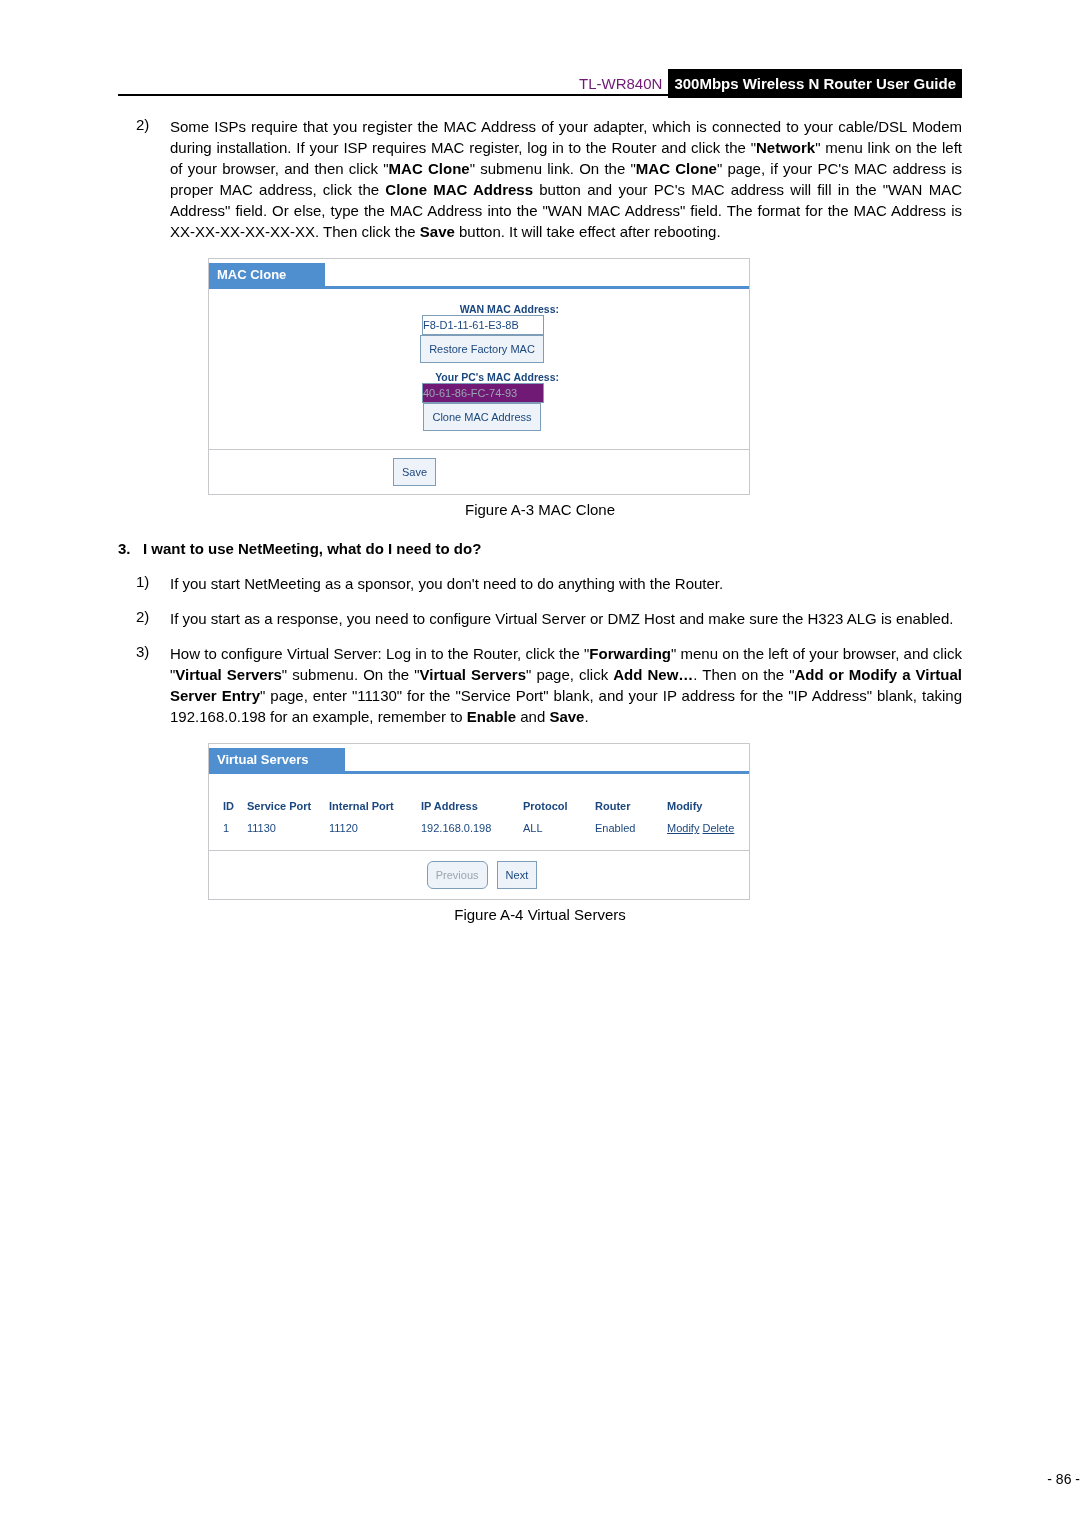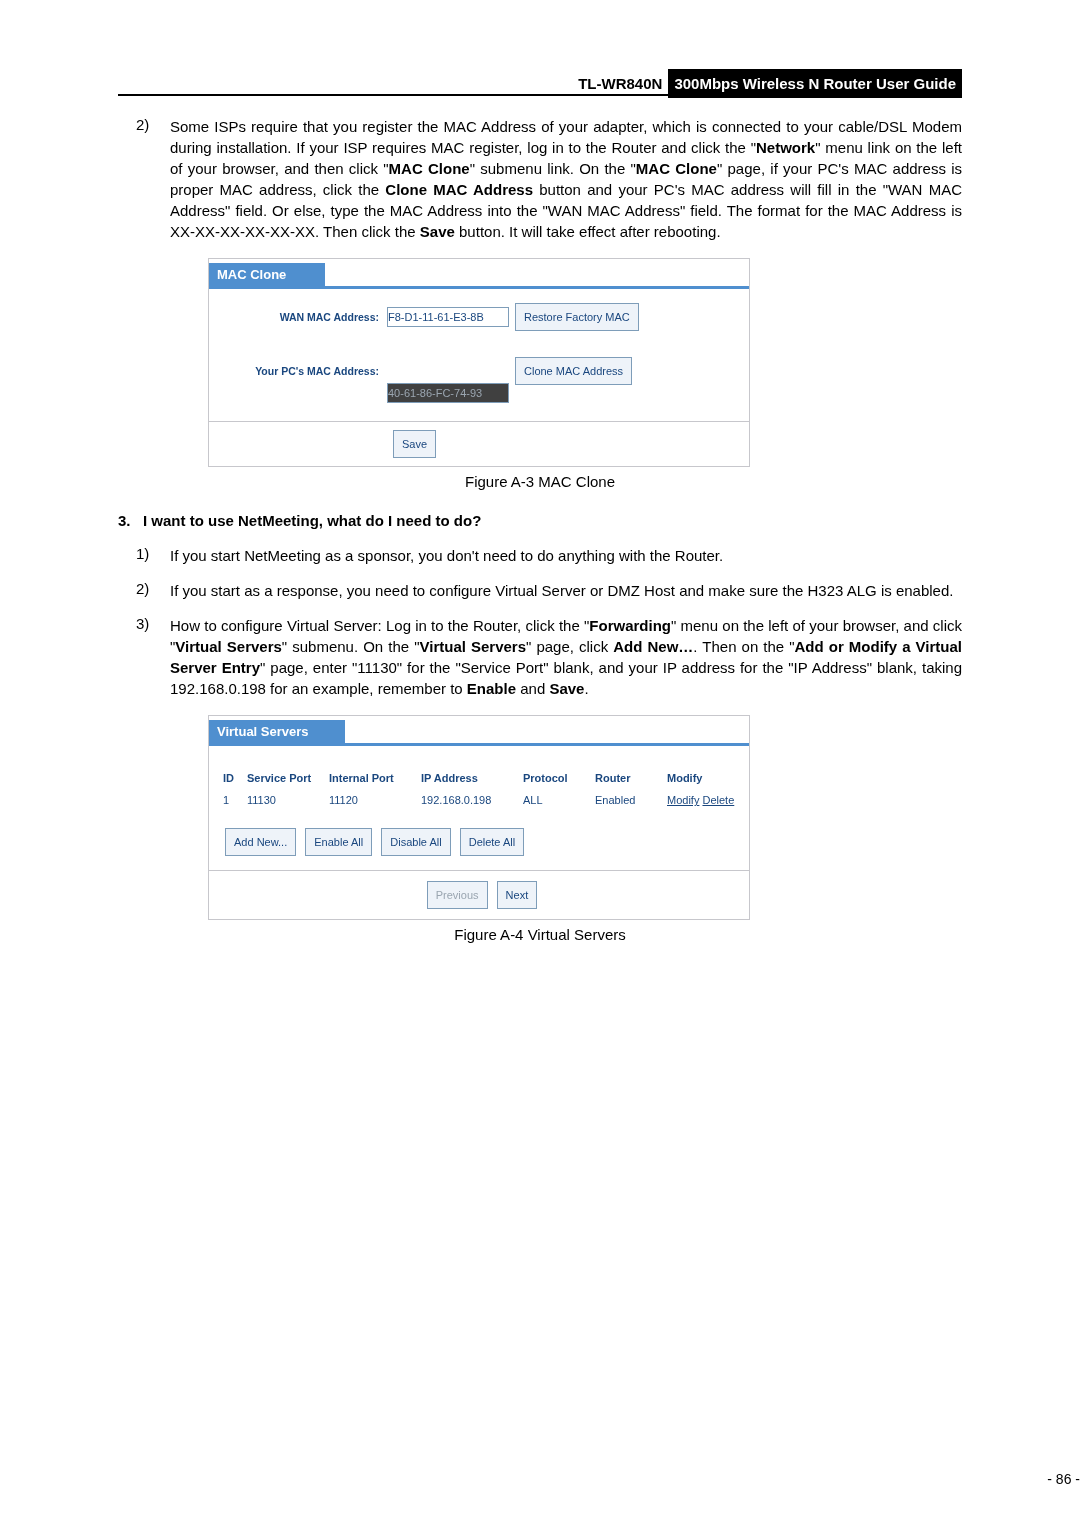"TL-WR840N" .header-line .model { color: #000000 -> #701a75; font-weight: bold -> normal }
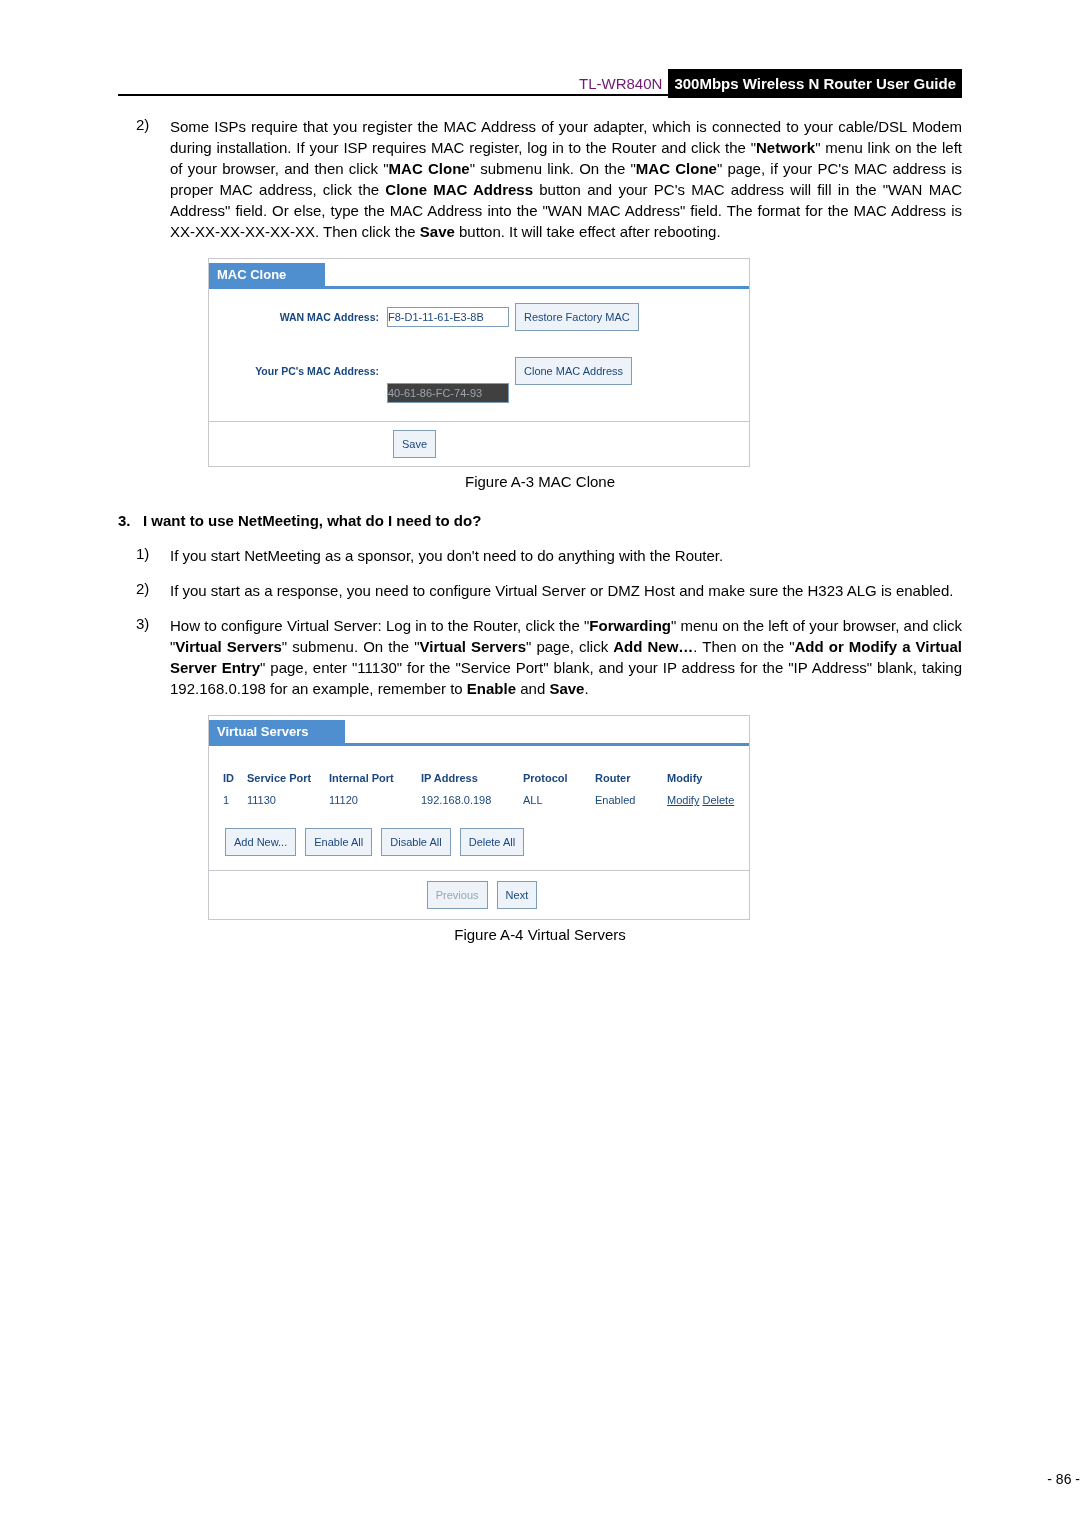"WAN MAC Address:" .mac-row { flex-direction: none -> column }
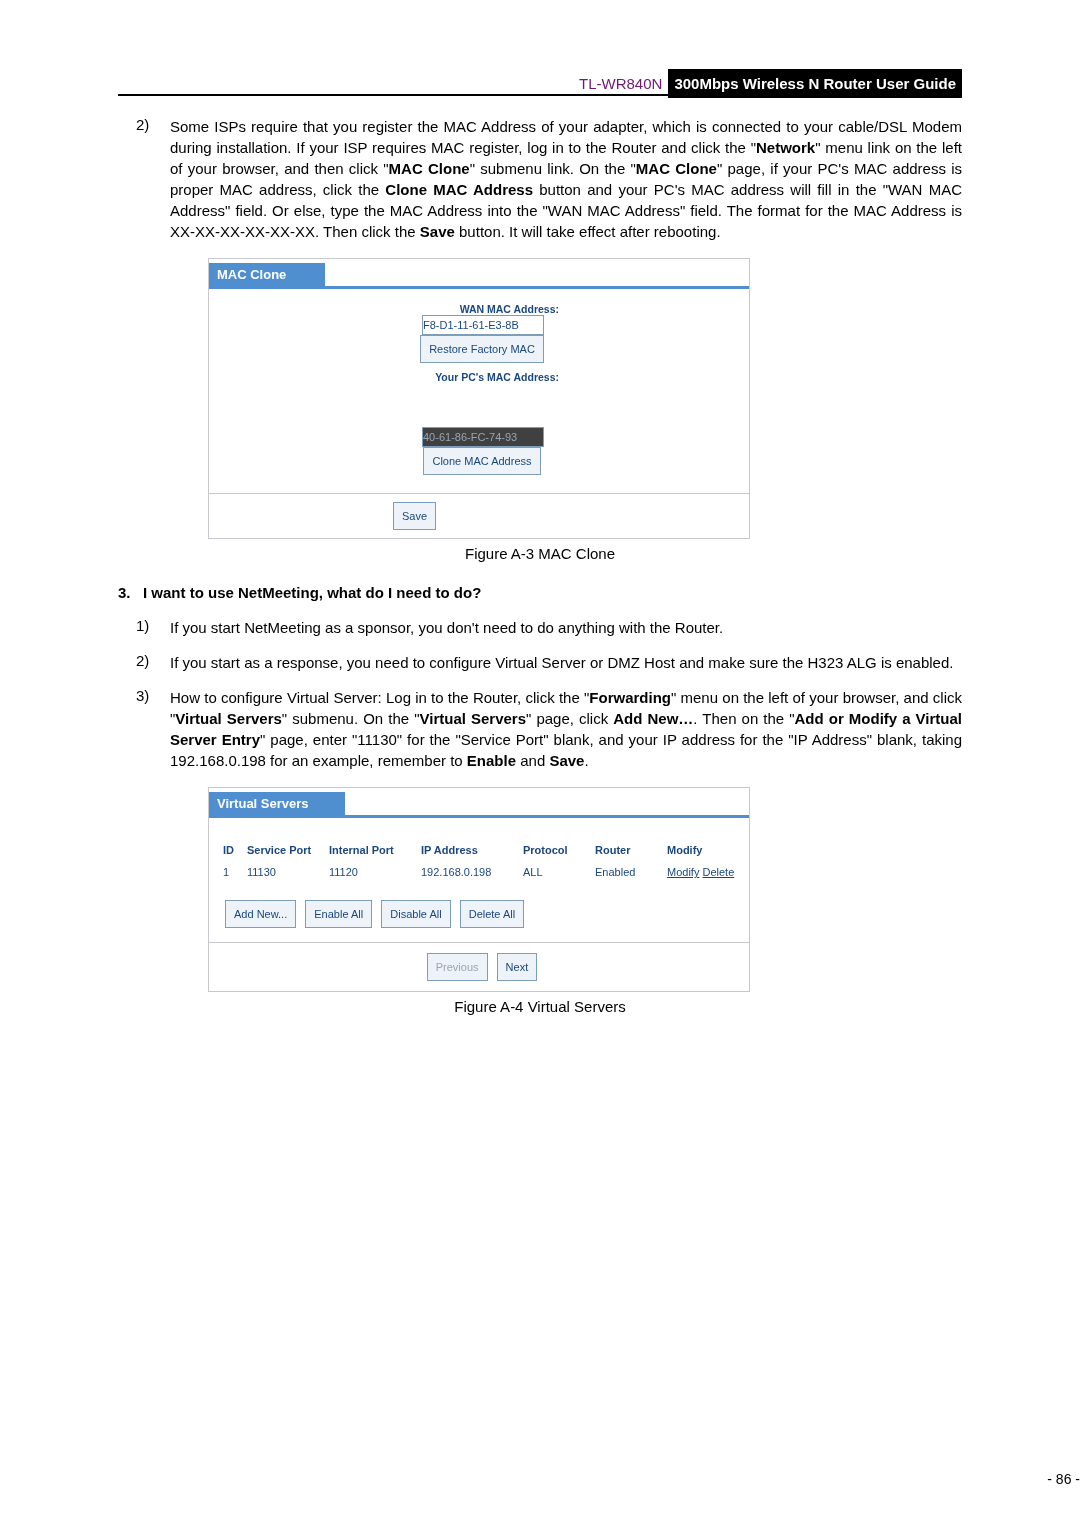"40-61-86-FC-74-93" .mac-input.disabled { background: #404040 -> #701a75; margin-top: 44px -> none }
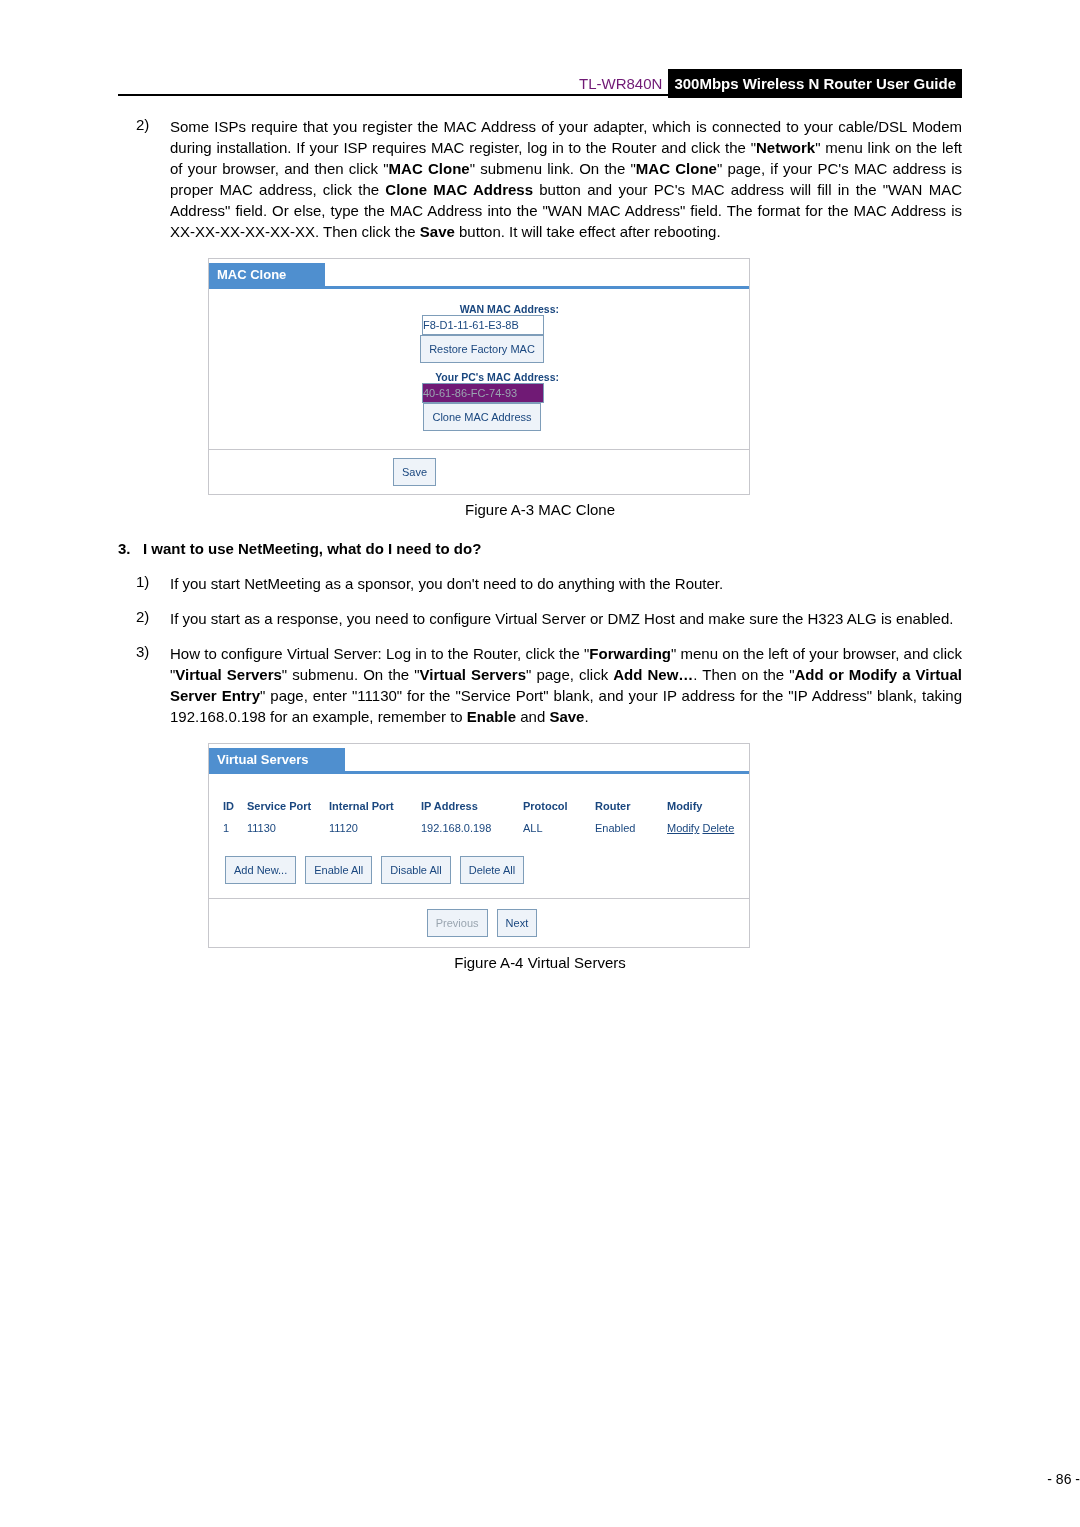"Add New... Enable All Disable" div.btn-row { html: <div> <button>Add New...</button> <button>Enable All</button> <button>Disable All</button> <button>Delete All</button> </div> -> none }
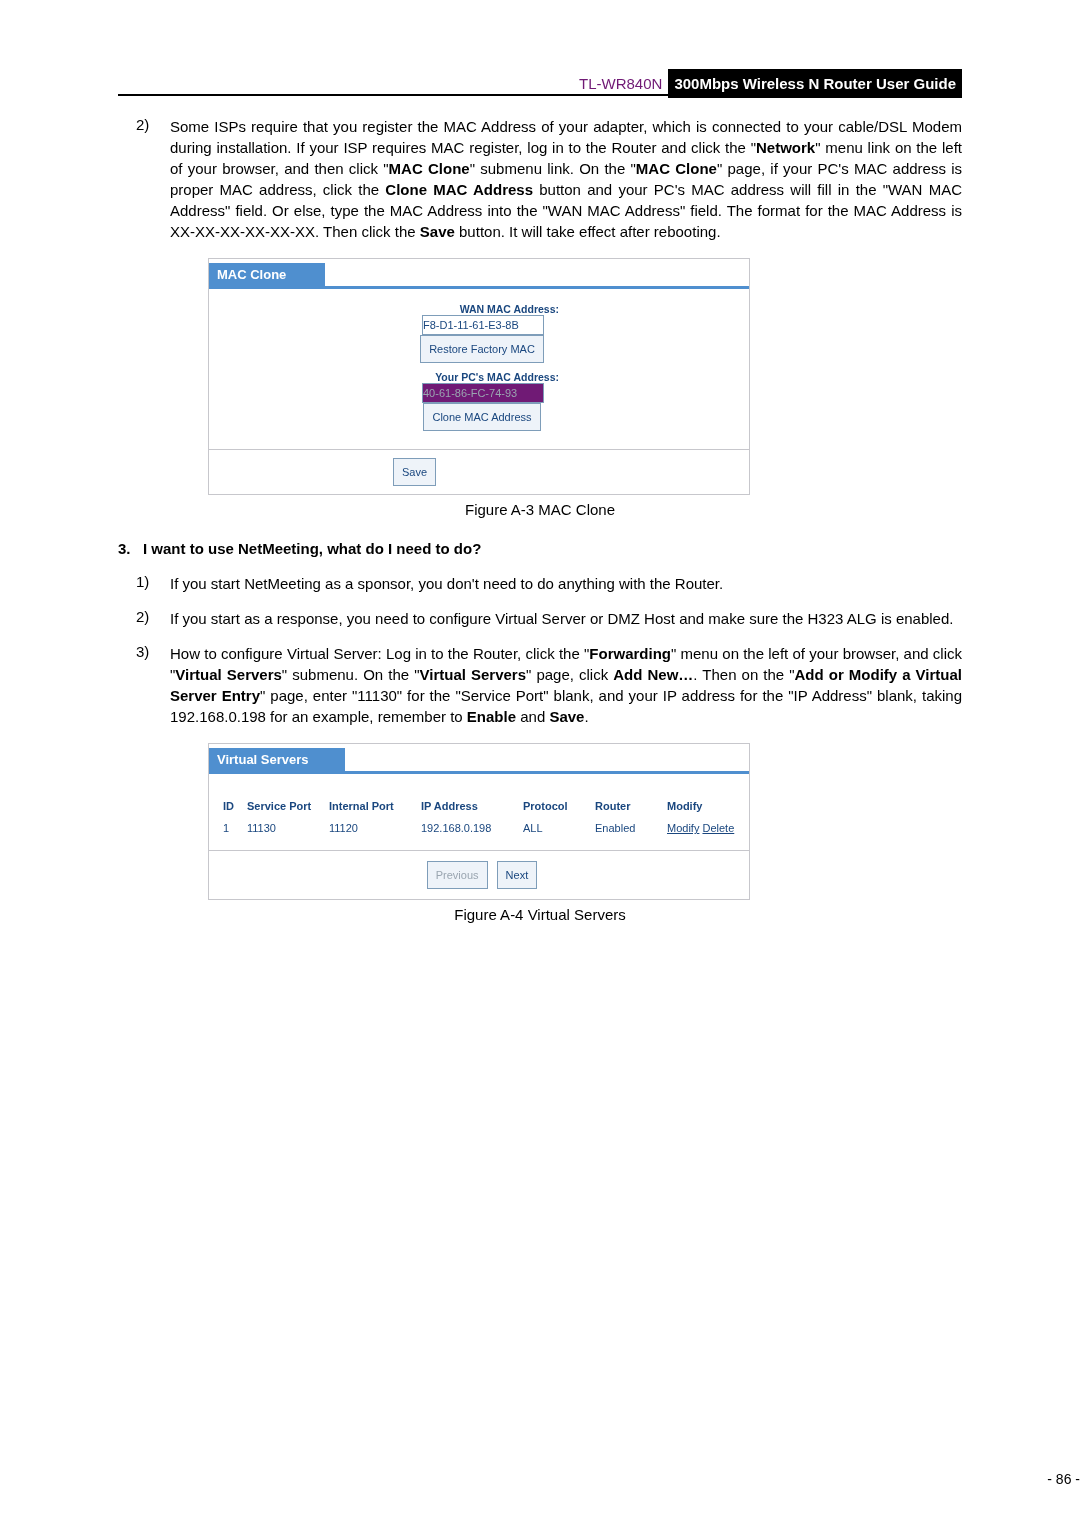"Previous" .fig-btn.gray { border-radius: none -> 6px }
